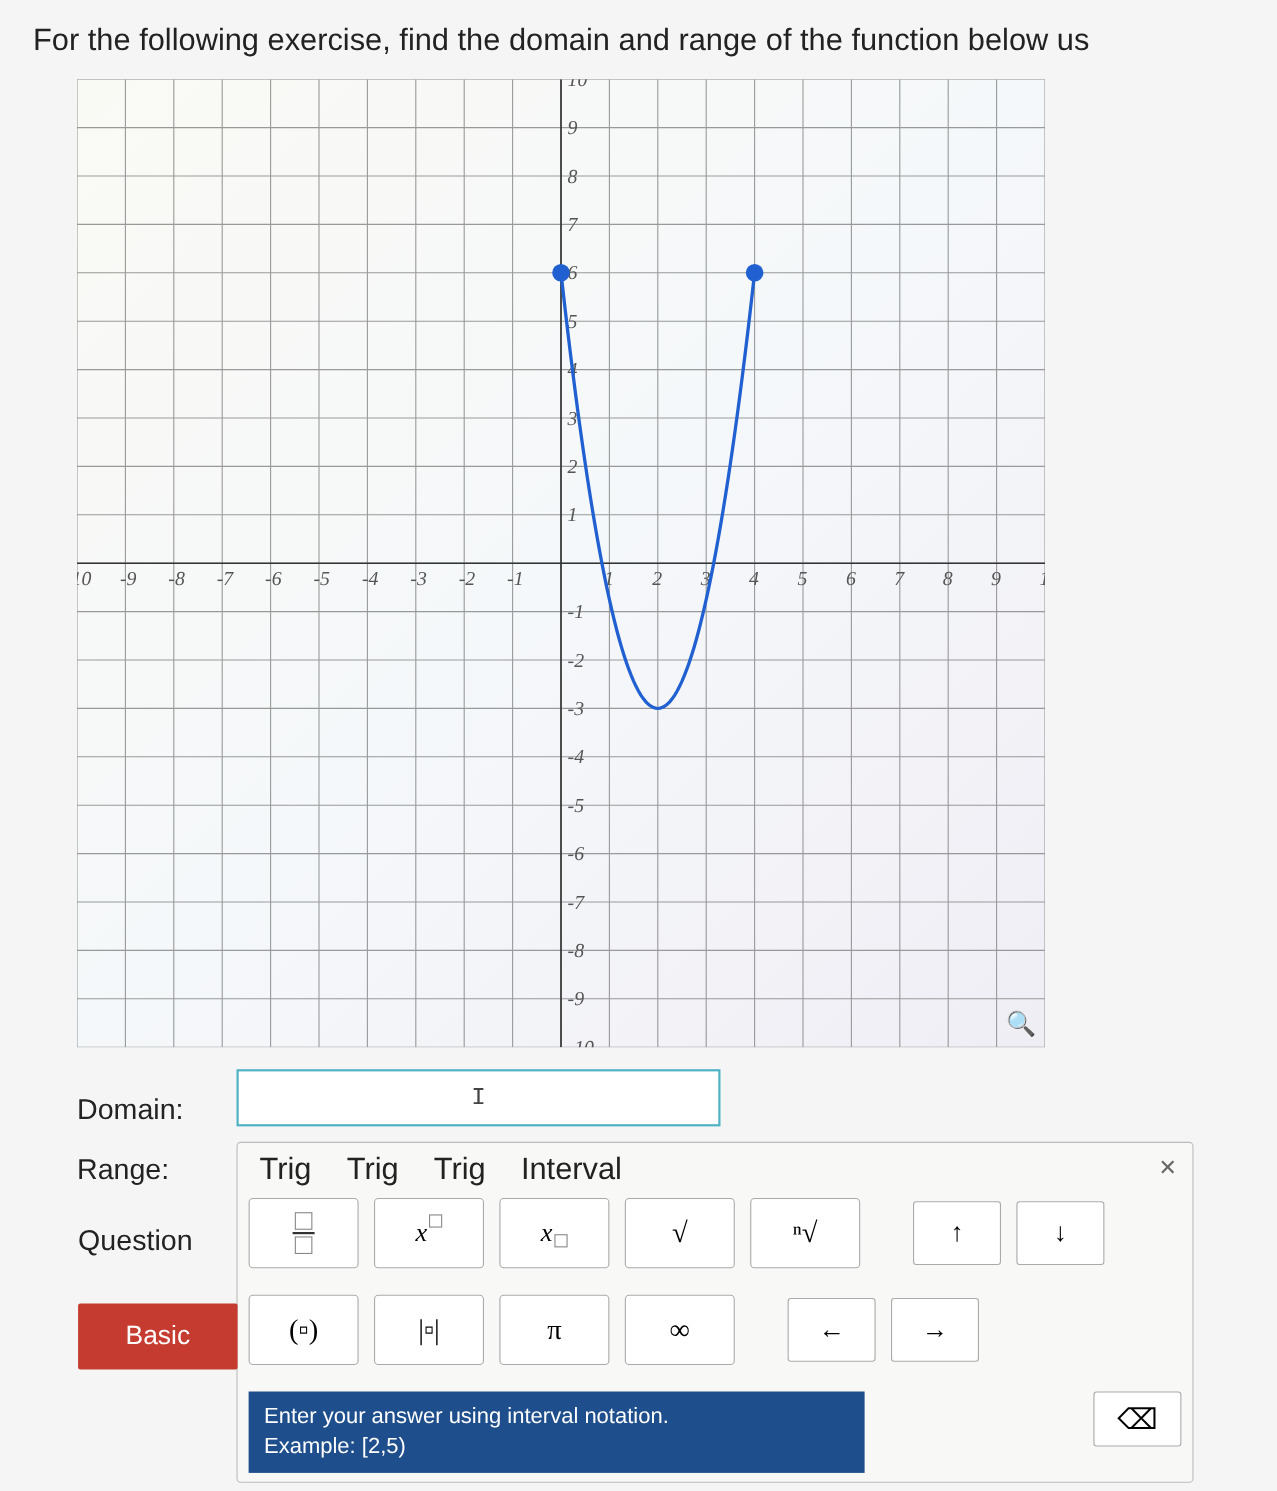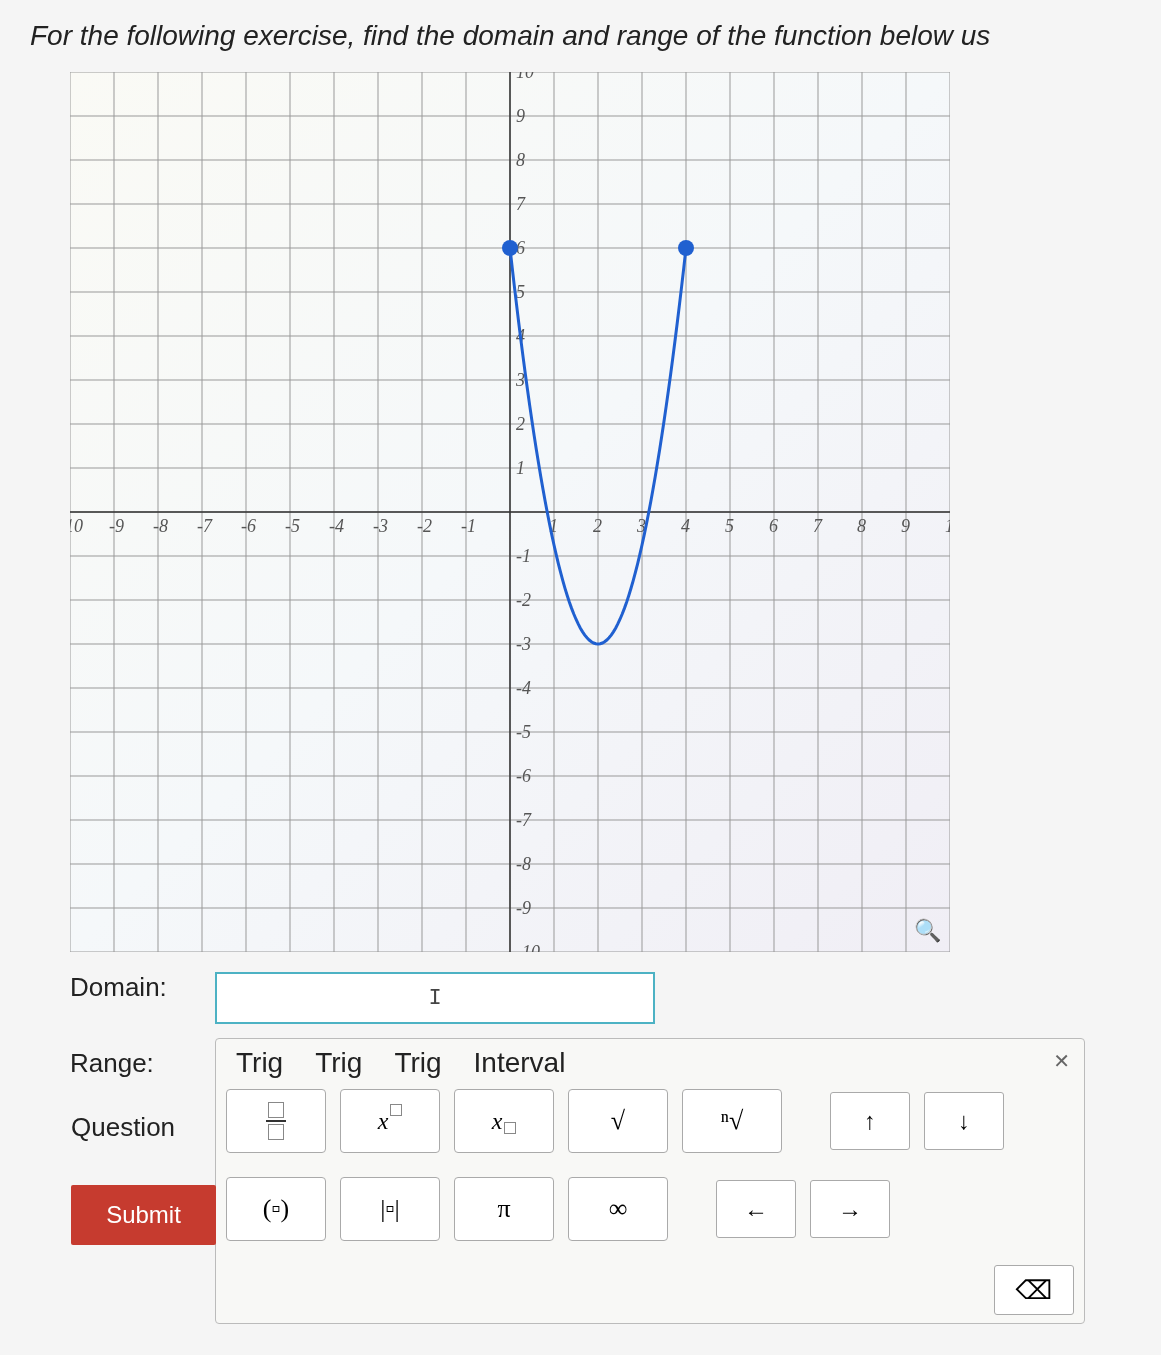"For the following exercise, find" .prompt-text { font-style: italic -> none }
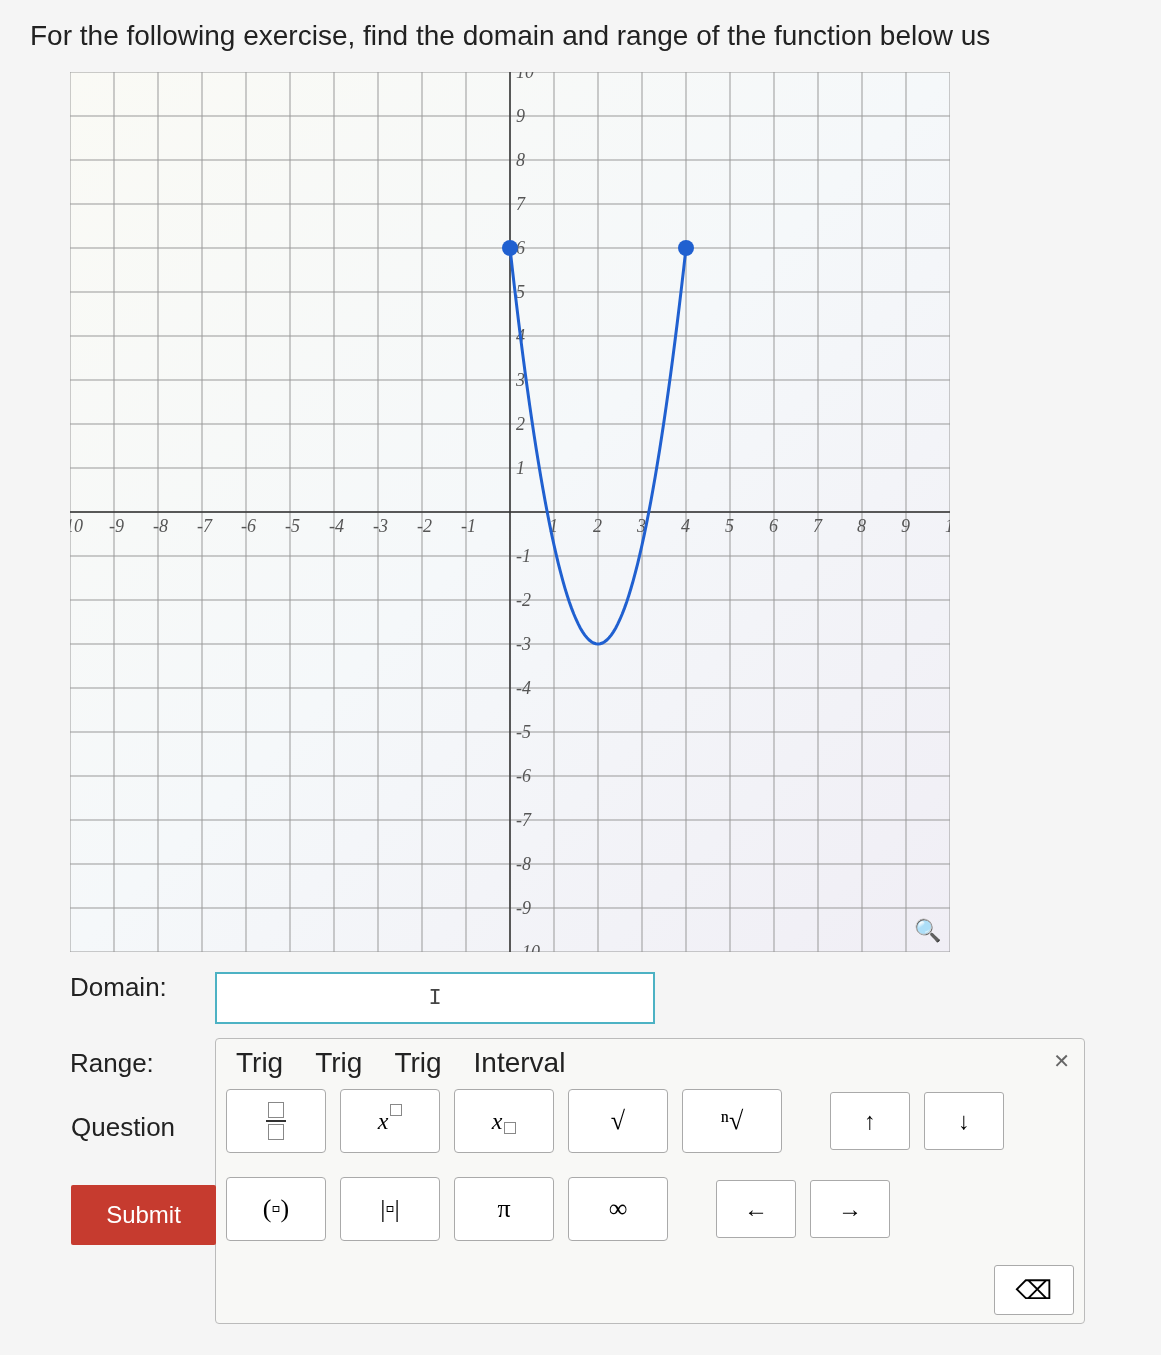"Domain:" .form-row { align-items: flex-start -> flex-end }
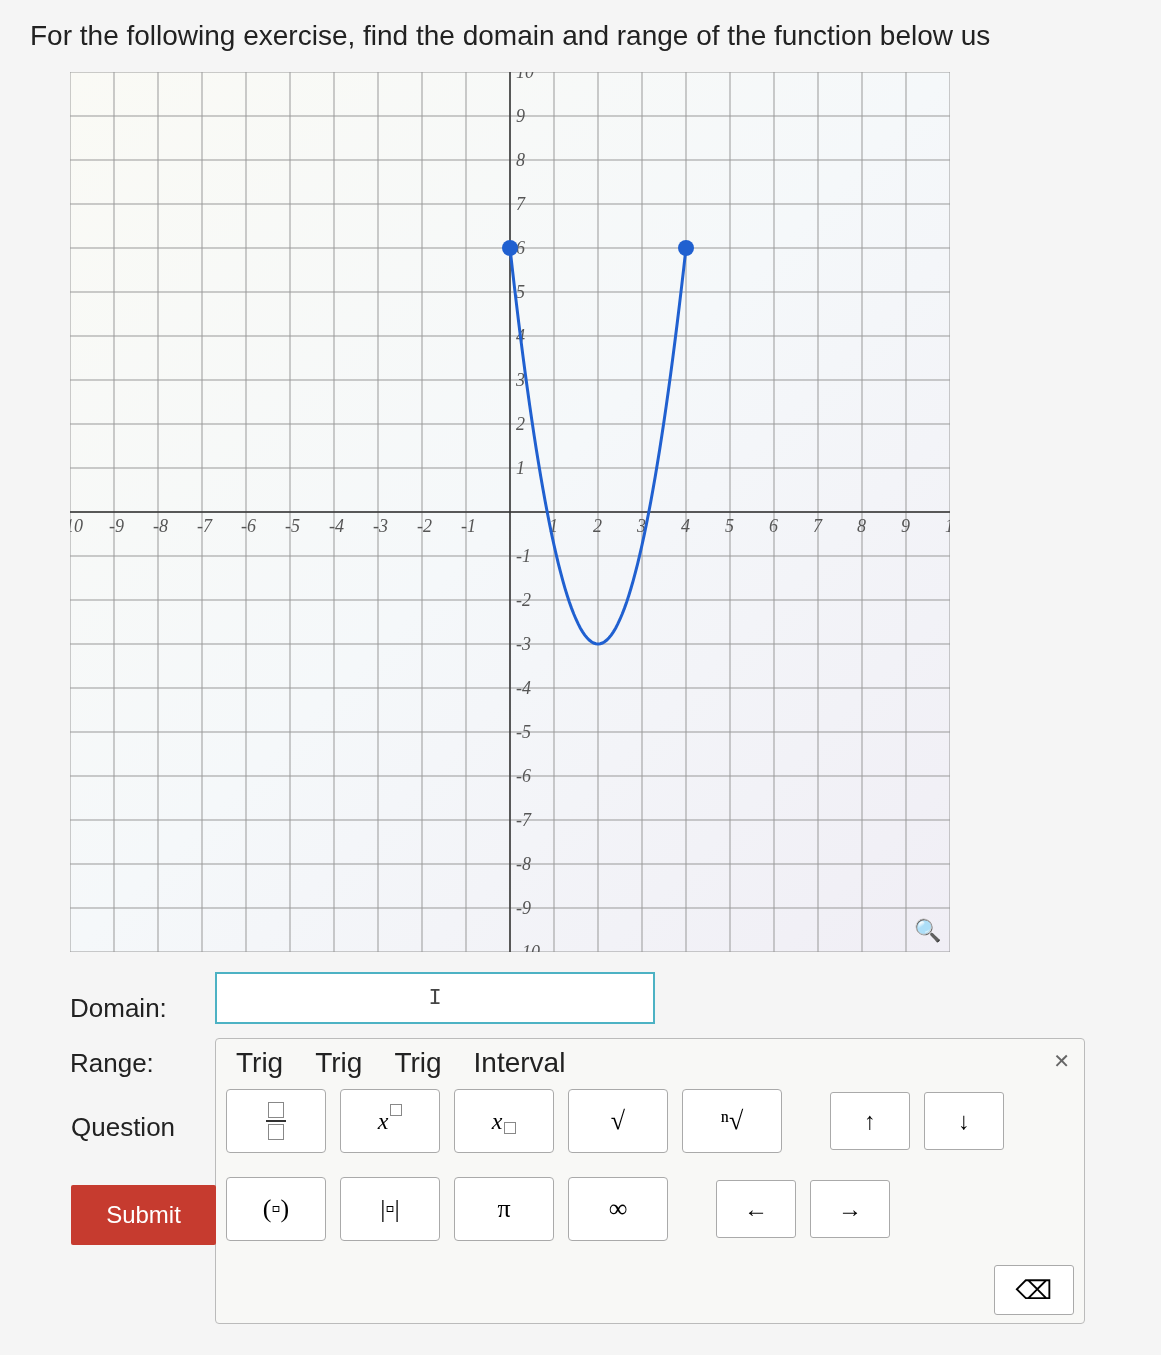"Submit" button.submit-btn { text: Submit -> Basic }
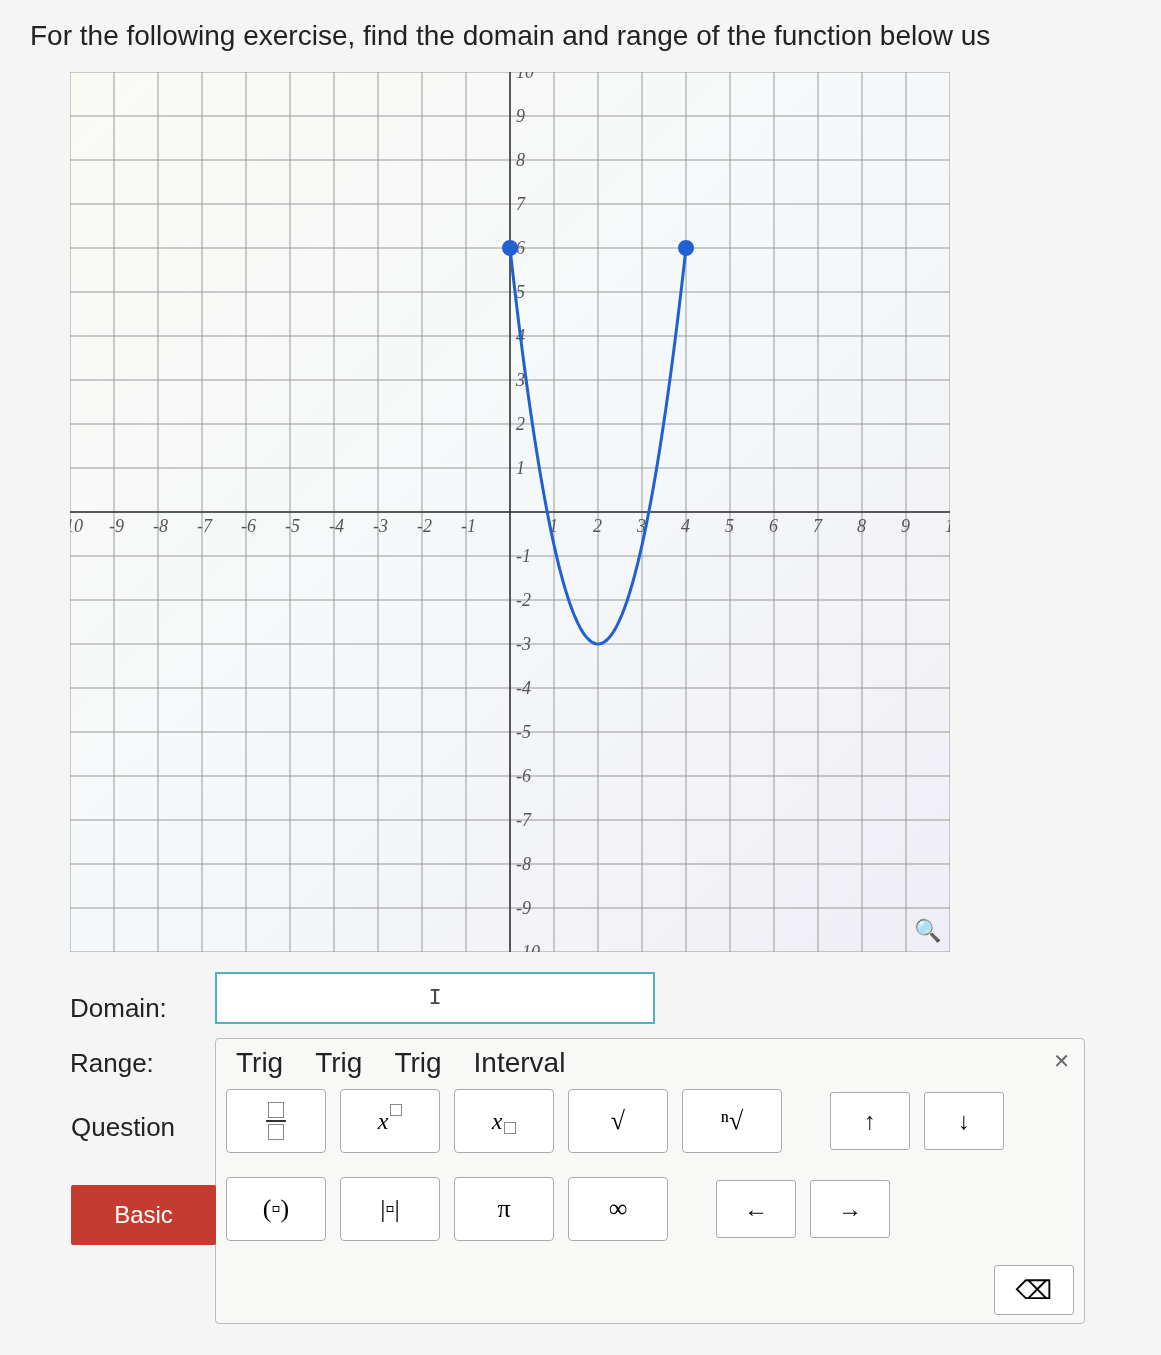"Enter your answer using interval" div.hint-bar { html: none -> <div>Enter your answer using interval notation. Example: [2,5)</div> }
